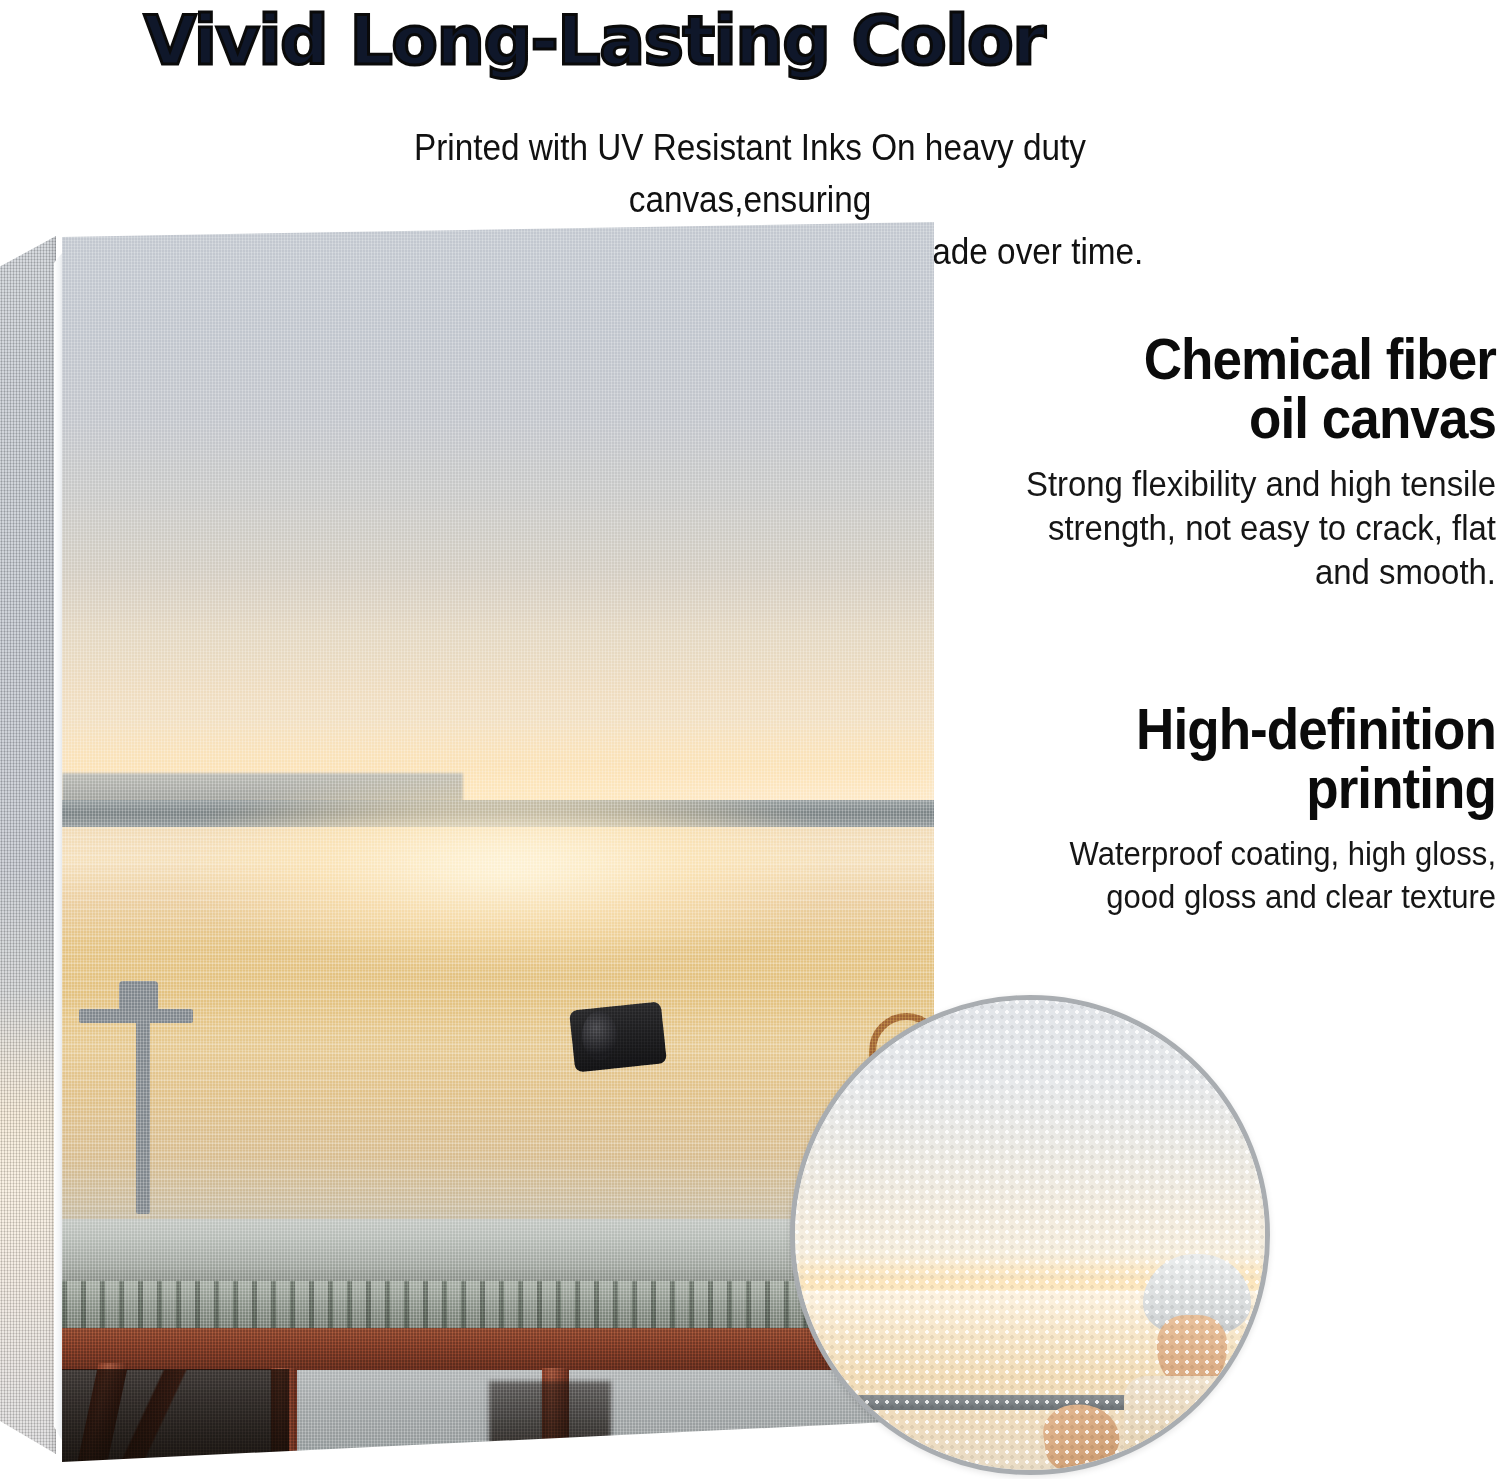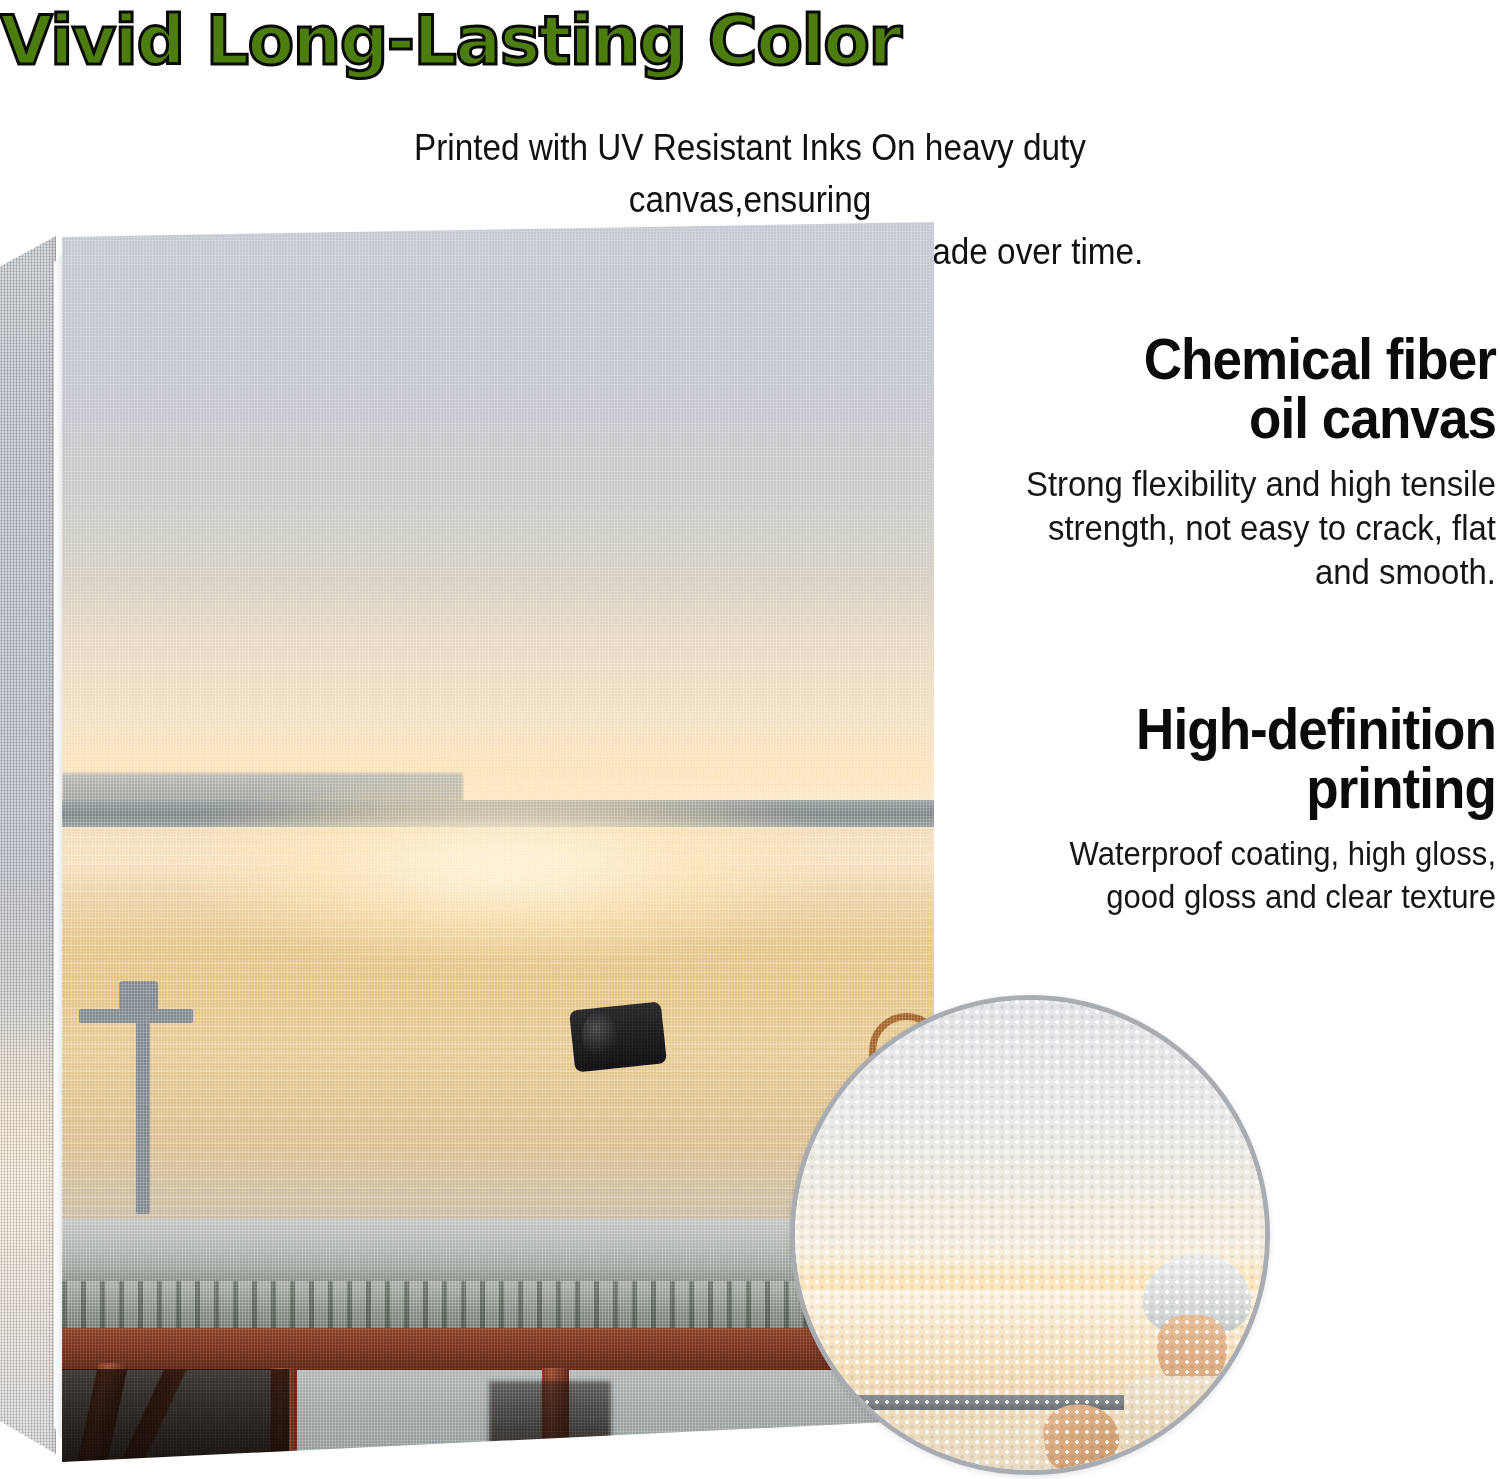"Vivid Long-Lasting Color" .headline { color: #4d7c0f -> #0f172a; text-align: none -> center }
